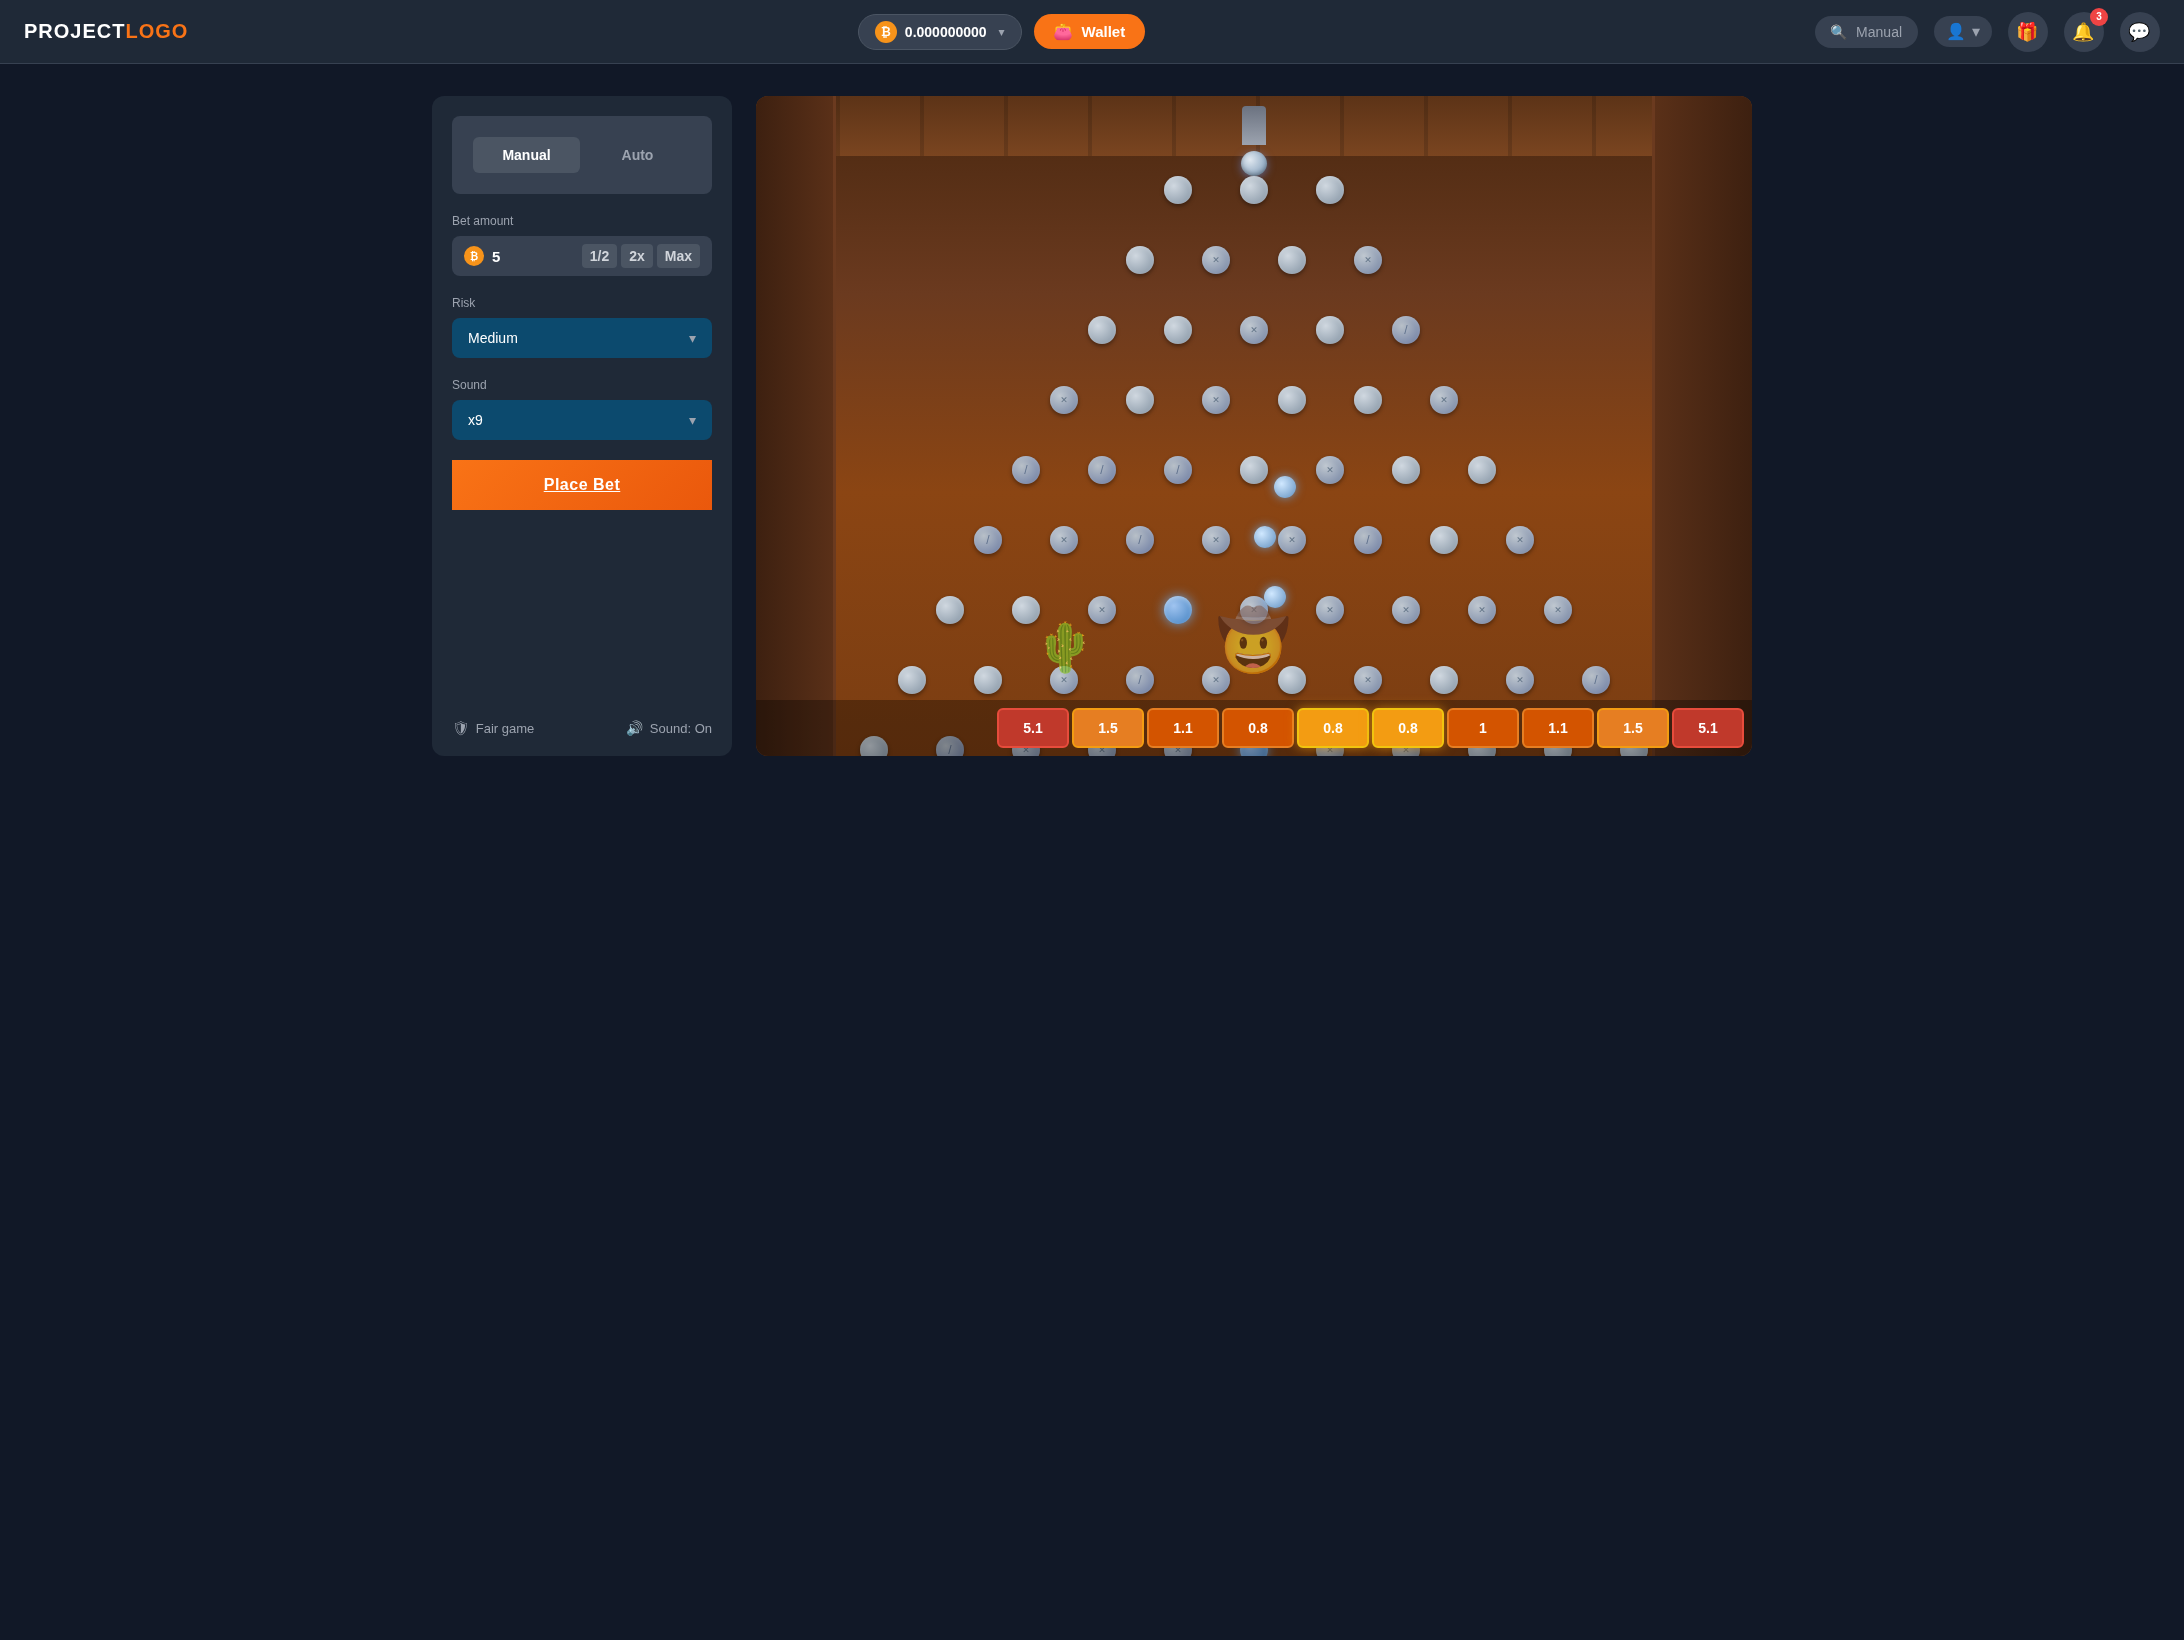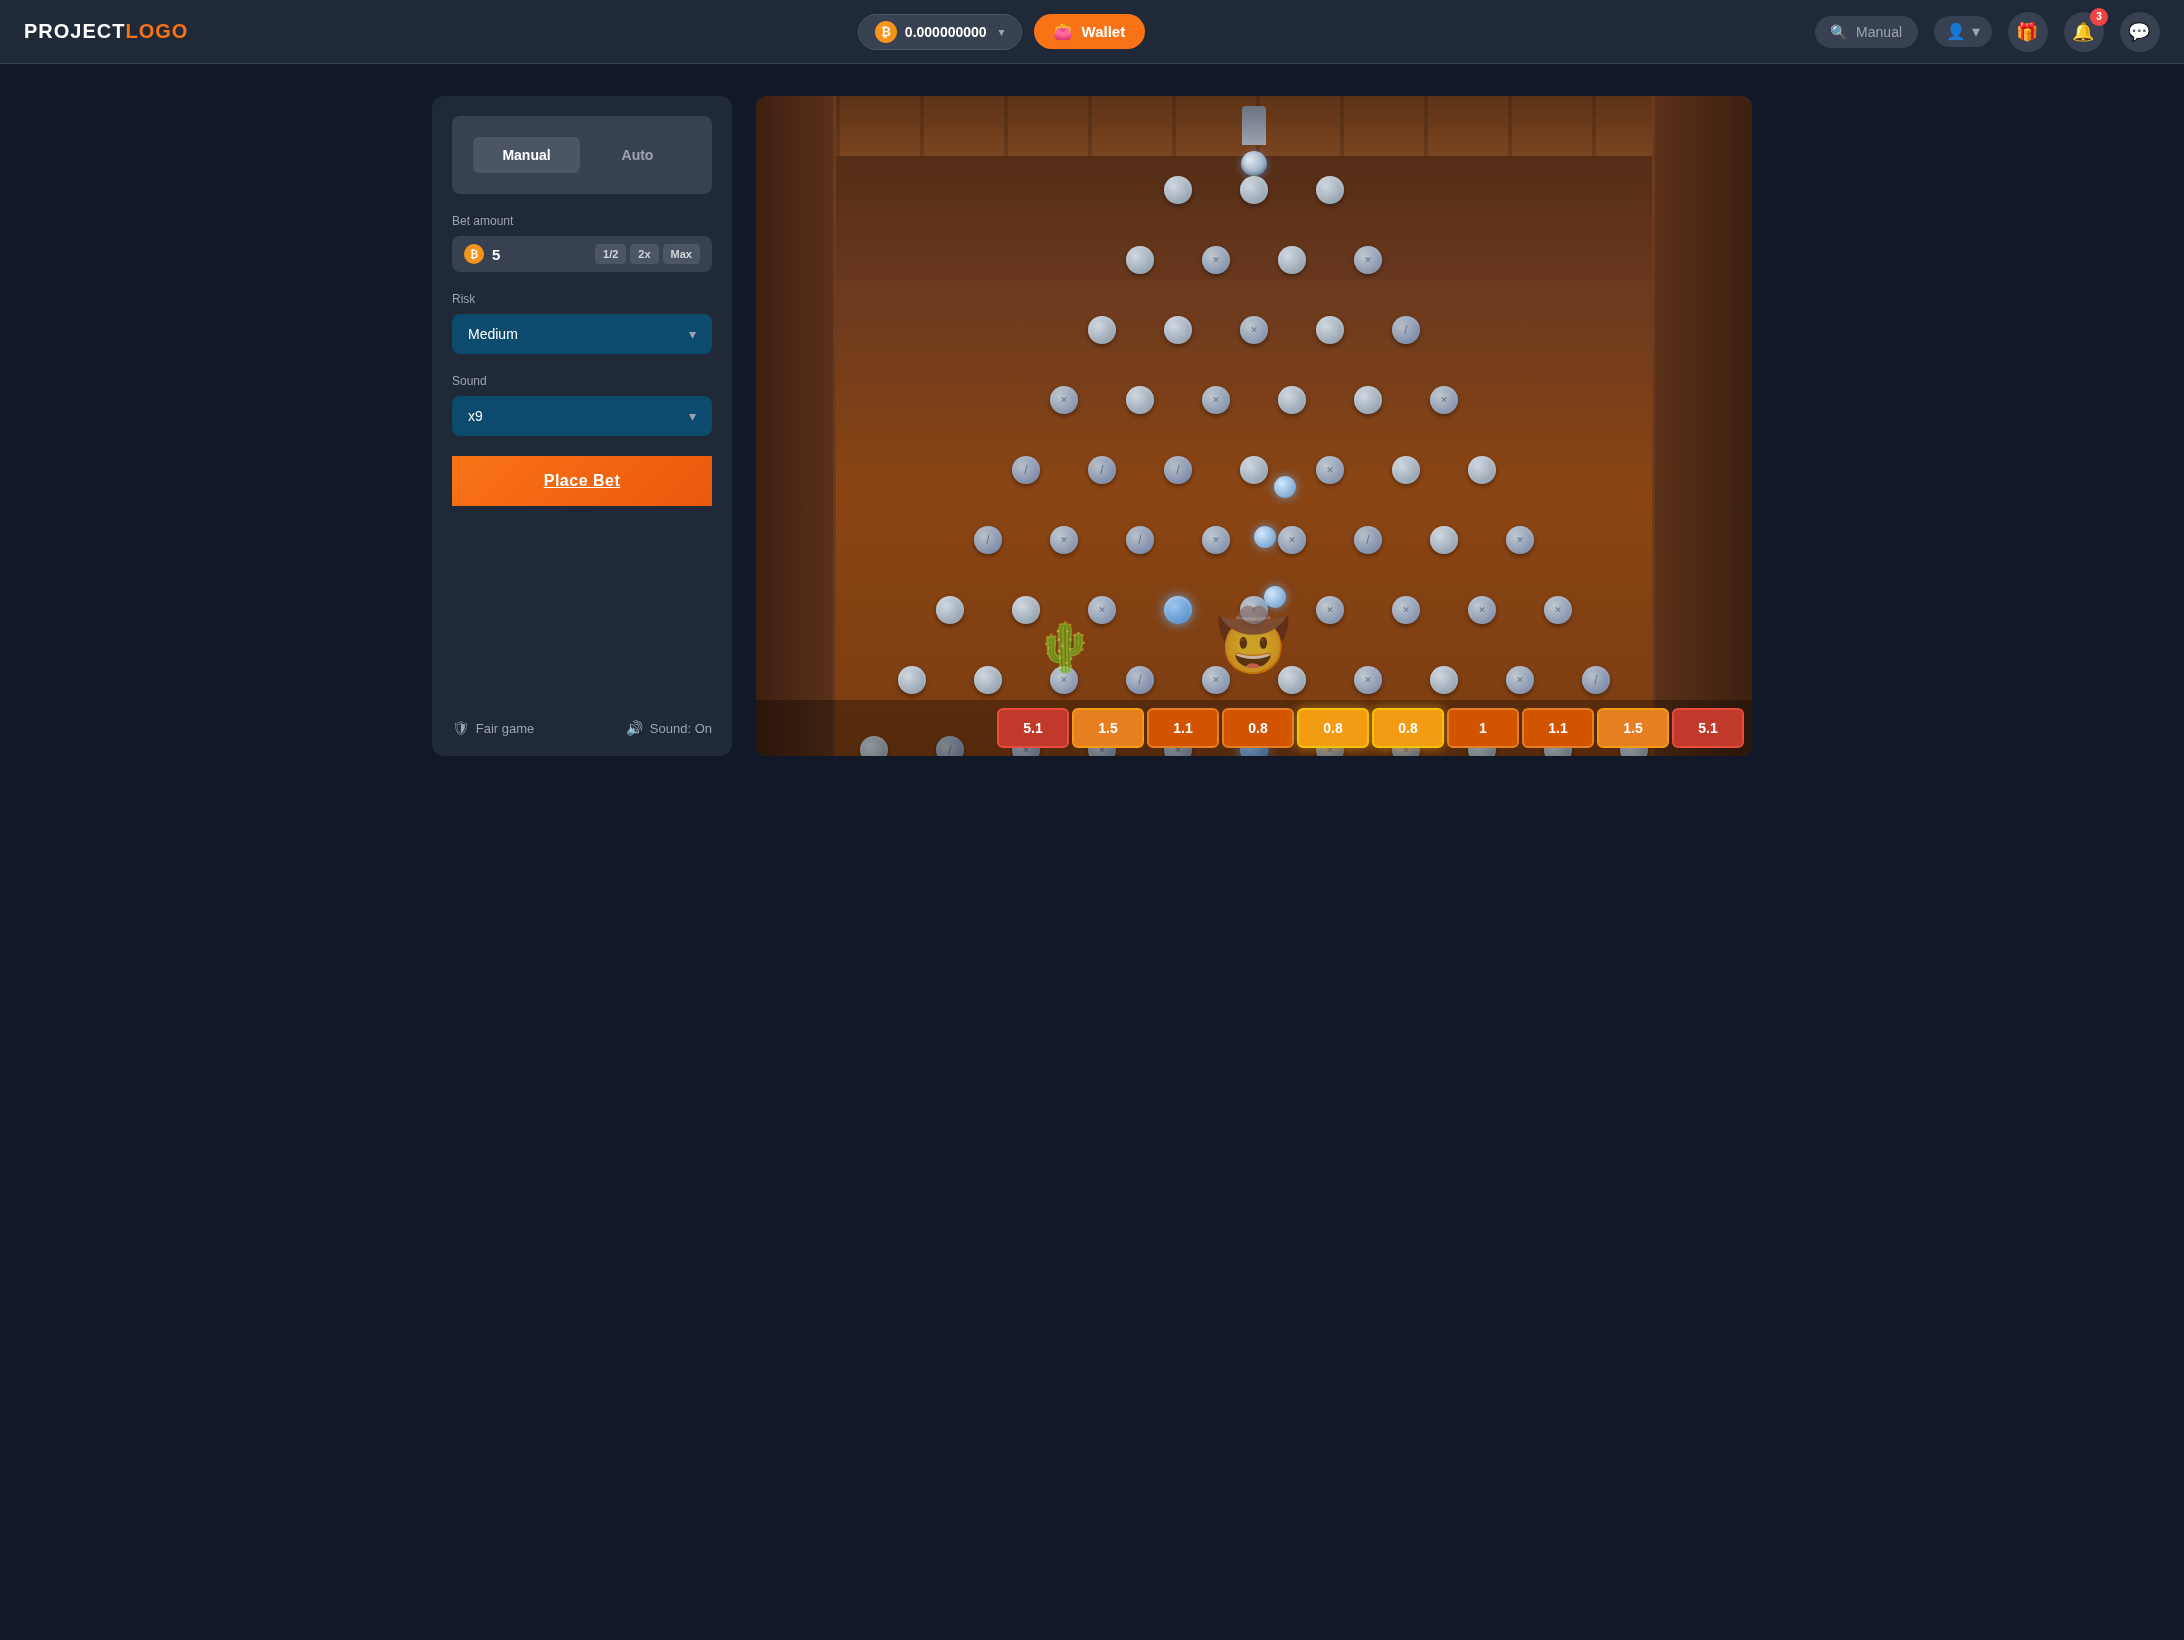"1/2" .chip-btn { font-size: 11px -> 14px }
